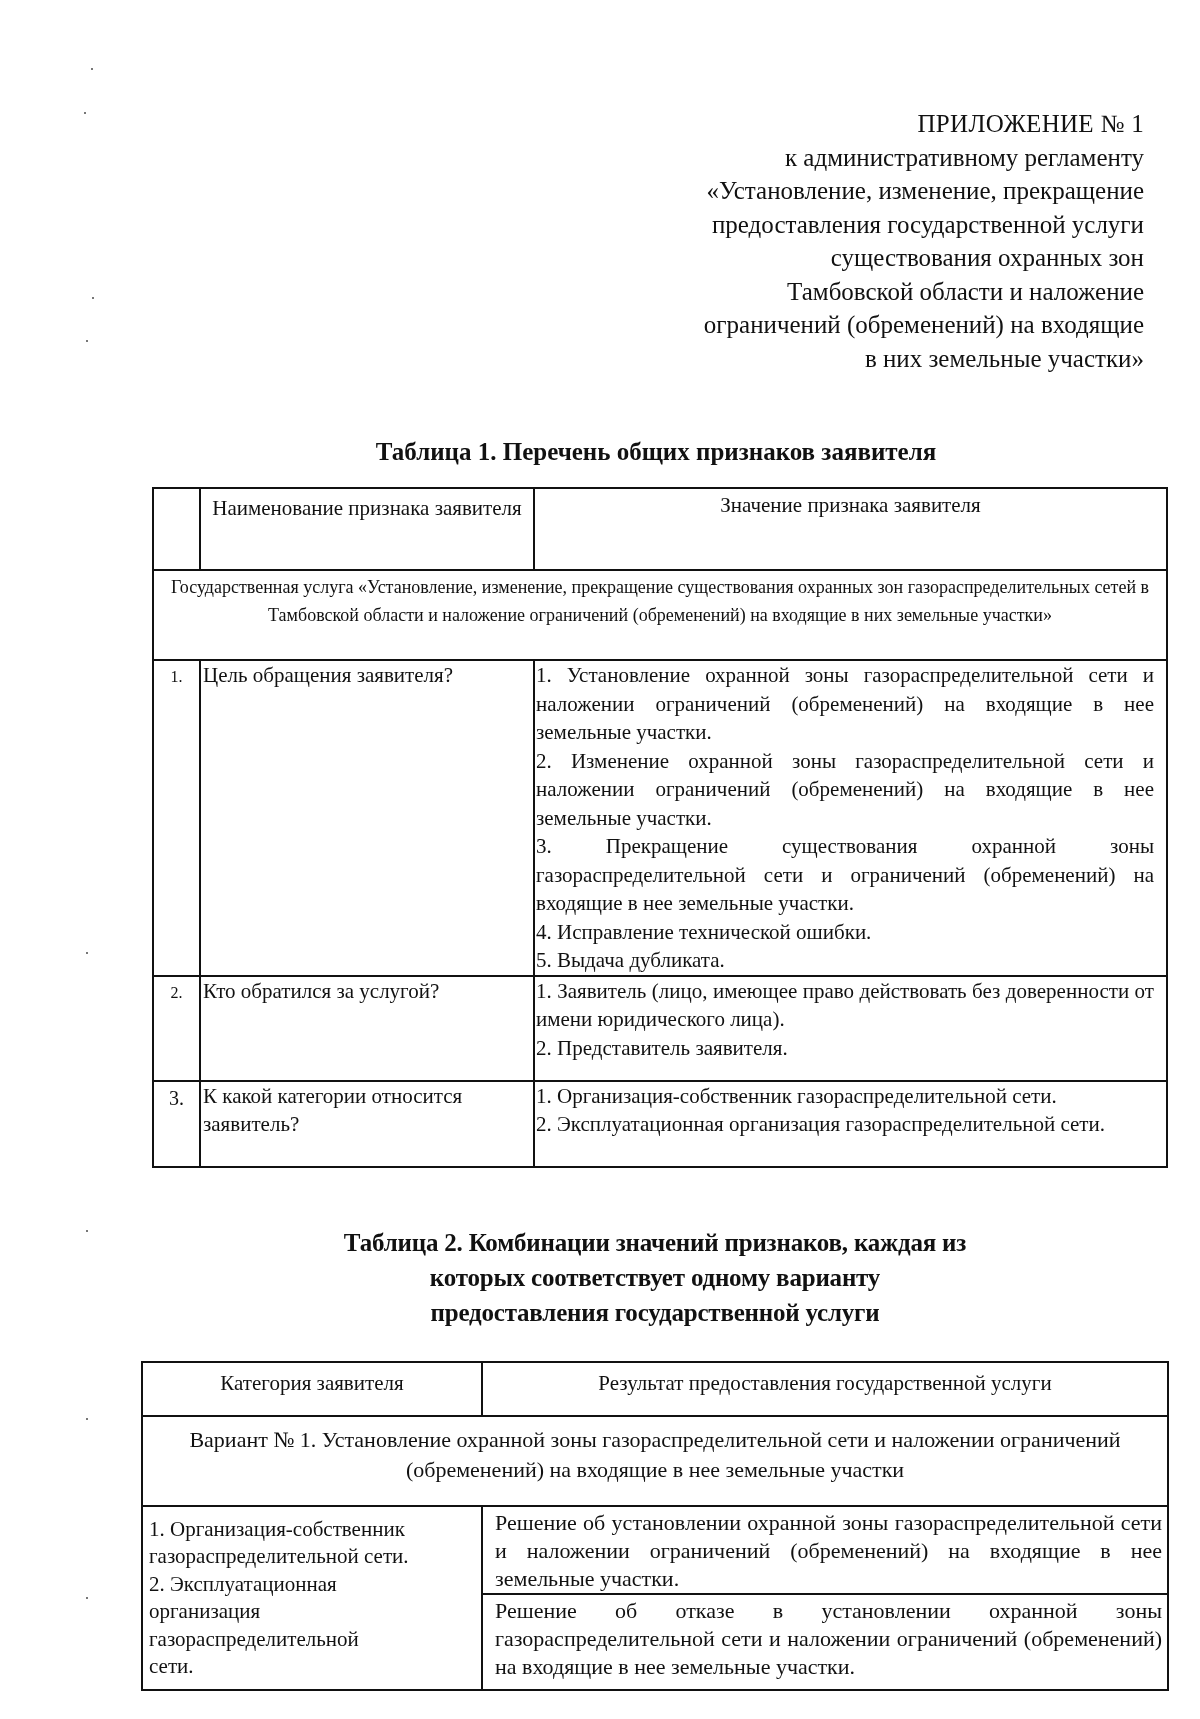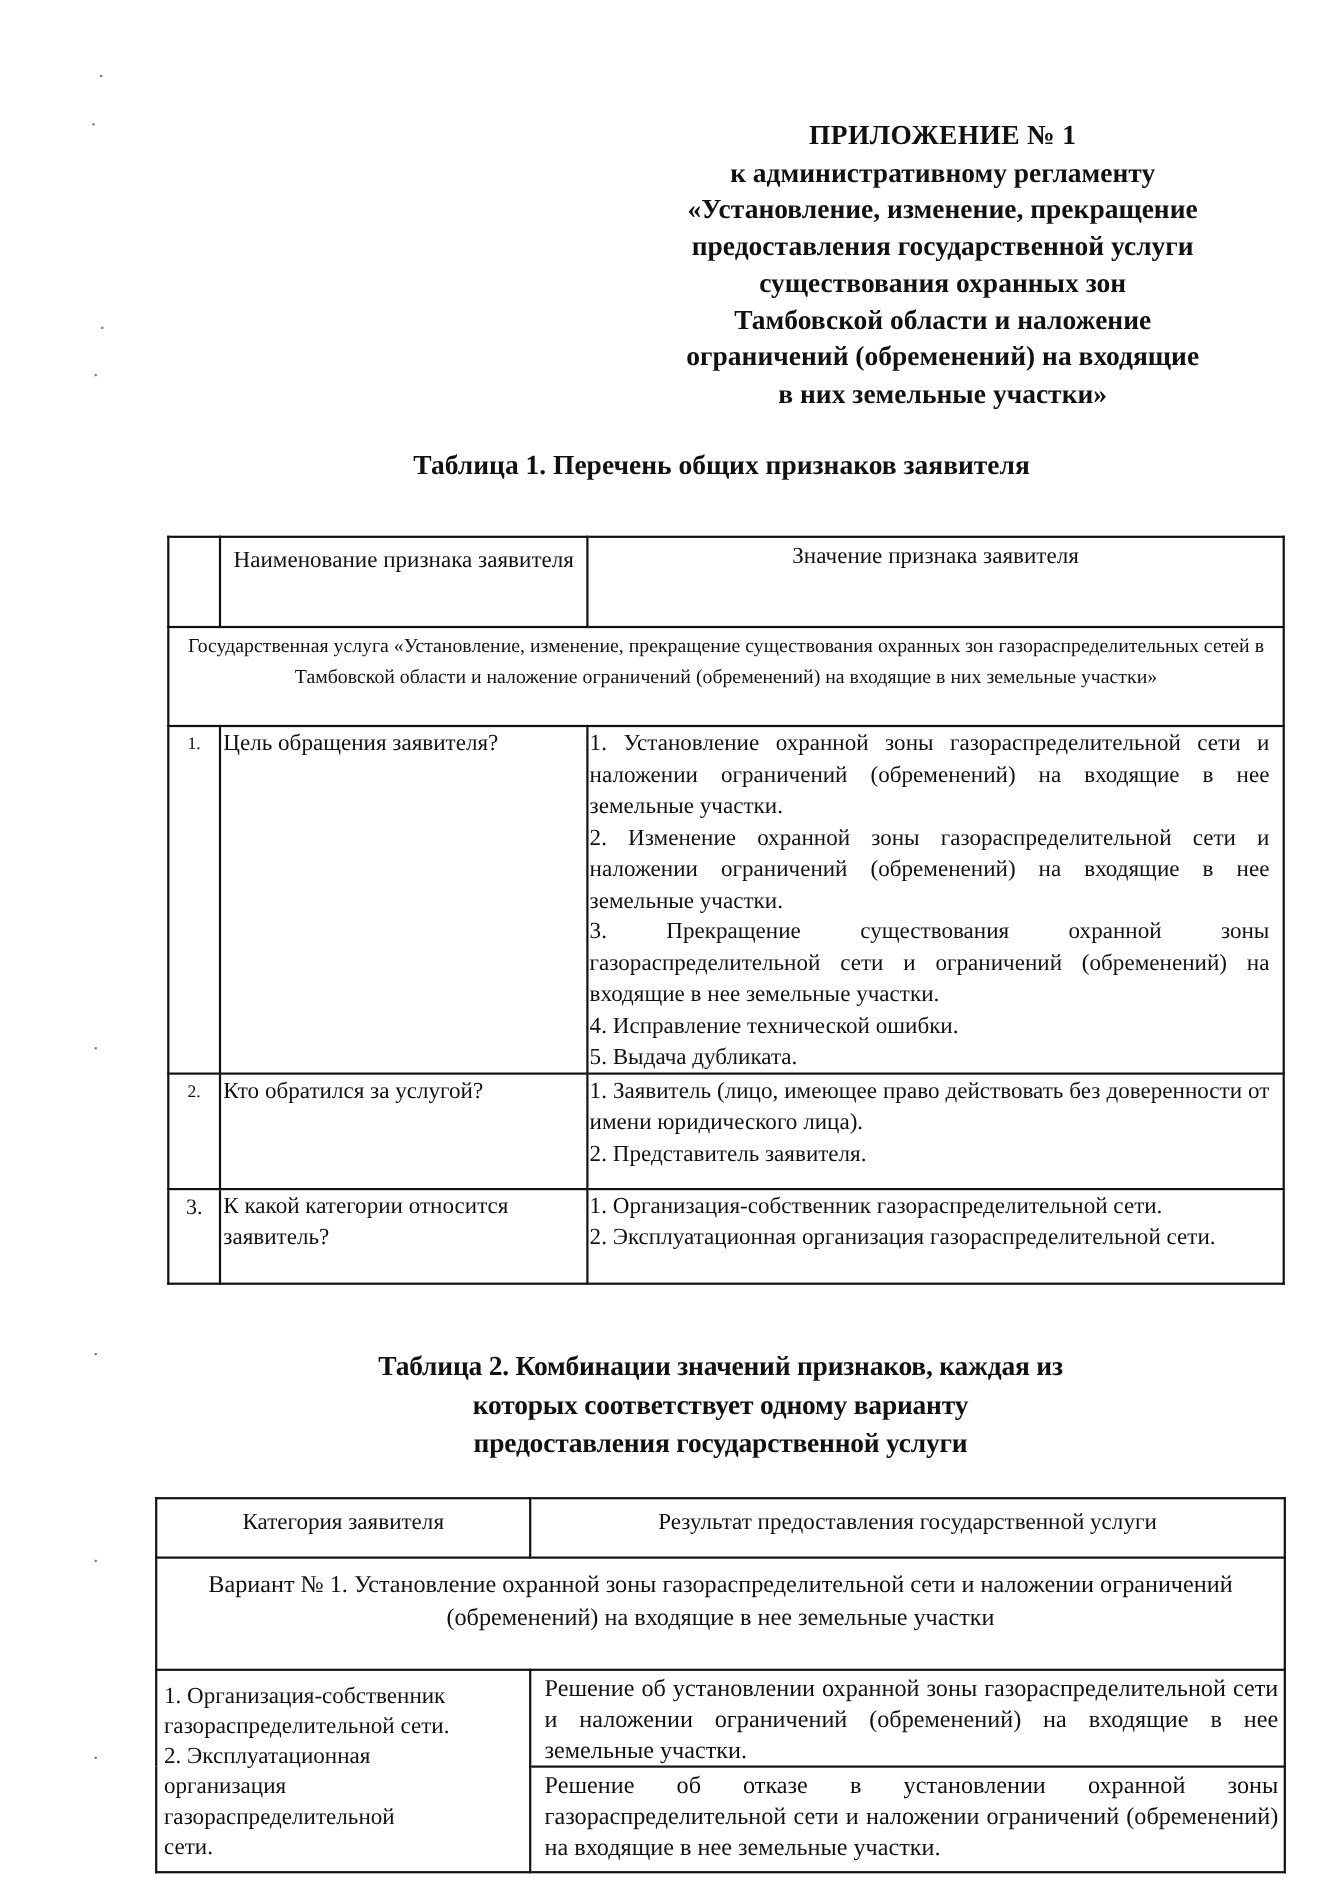"ПРИЛОЖЕНИЕ № 1" .appendix { font-weight: bold -> none; left: 586px -> 602px; text-align: center -> right }
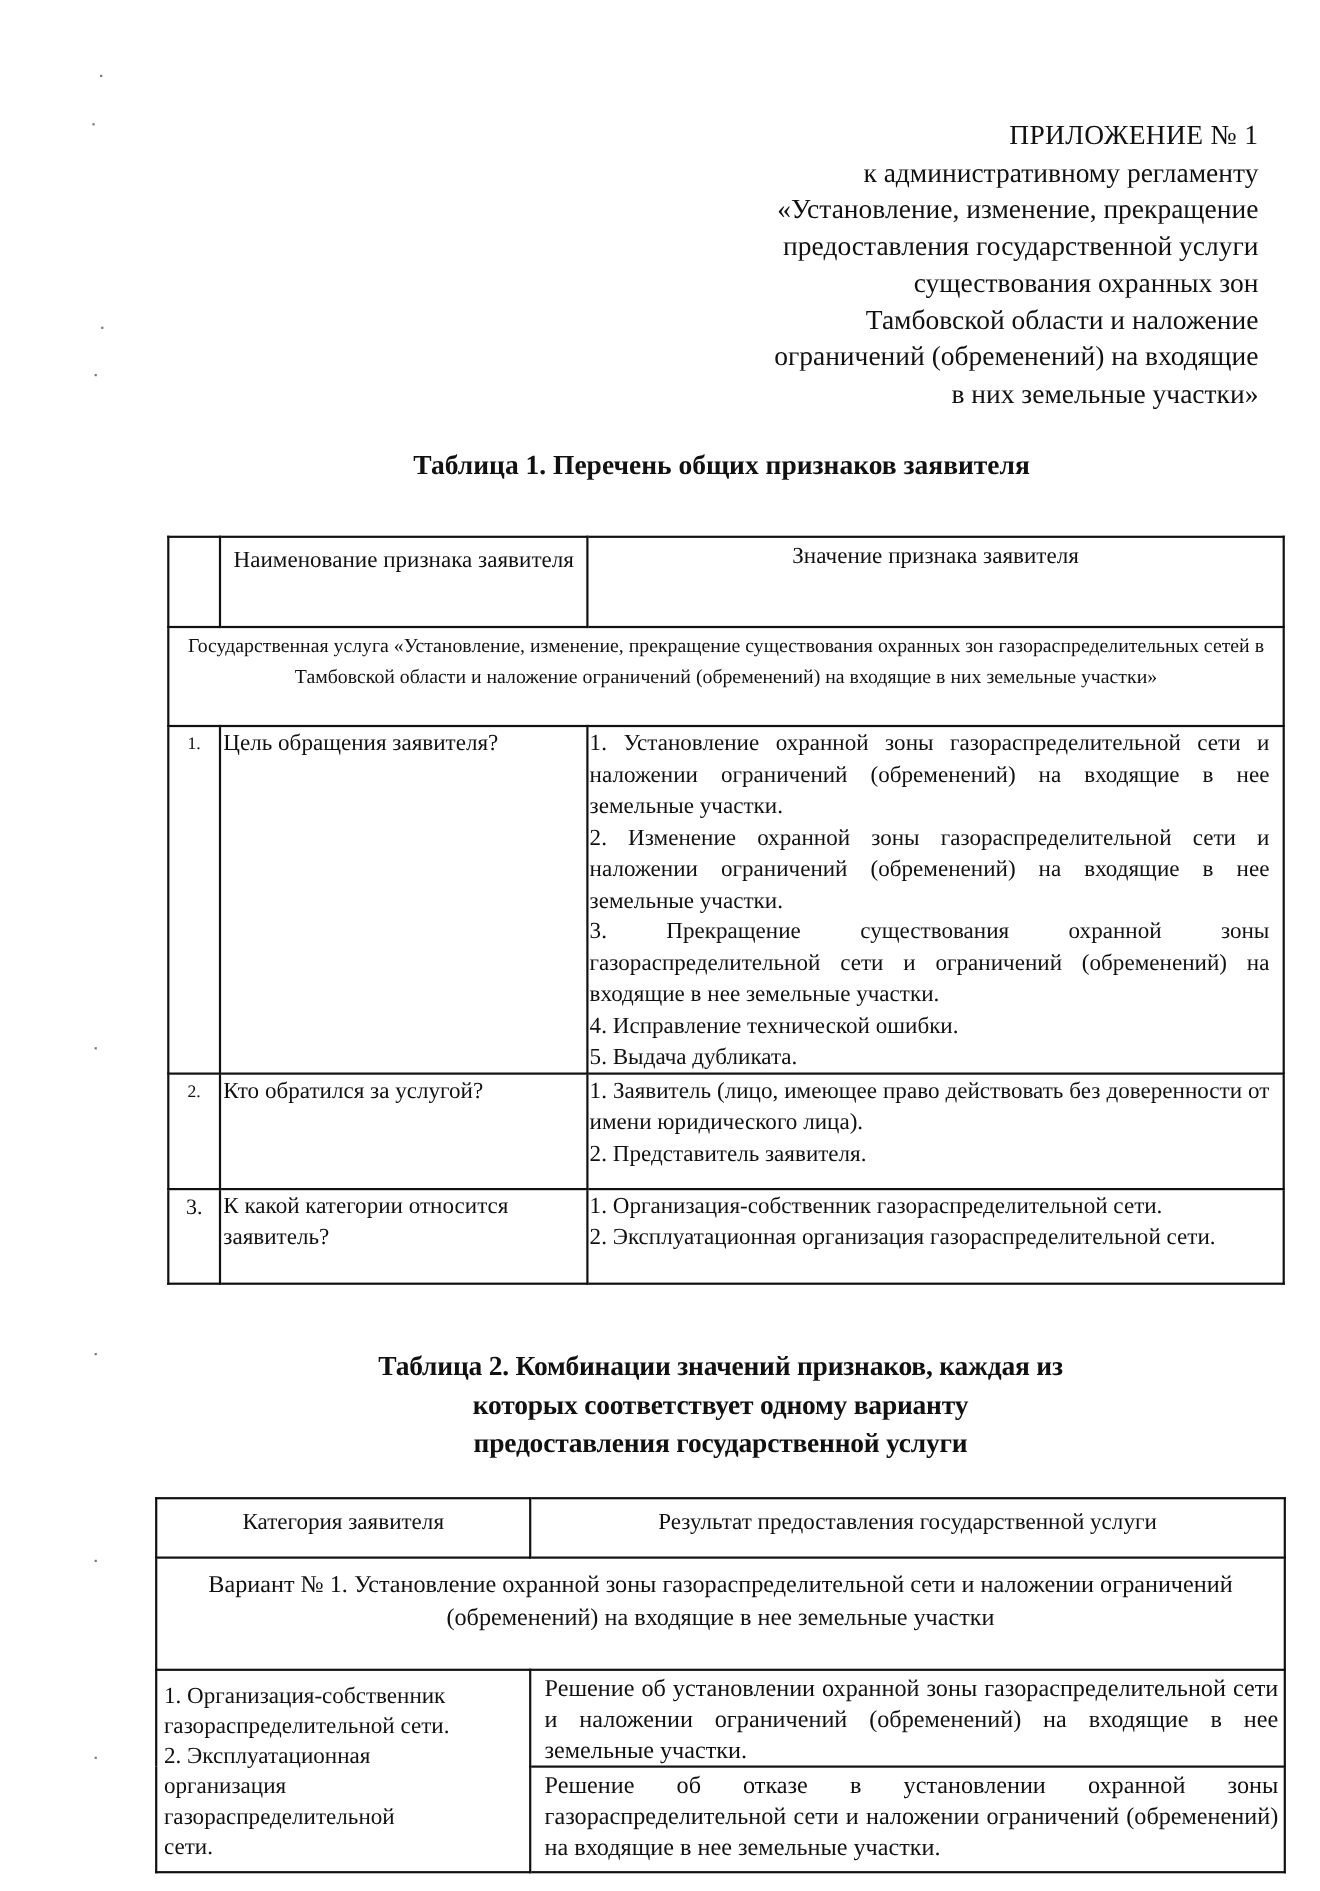"Таблица 1. Перечень общих признаков" #t1-caption { top: 408px -> 436px }
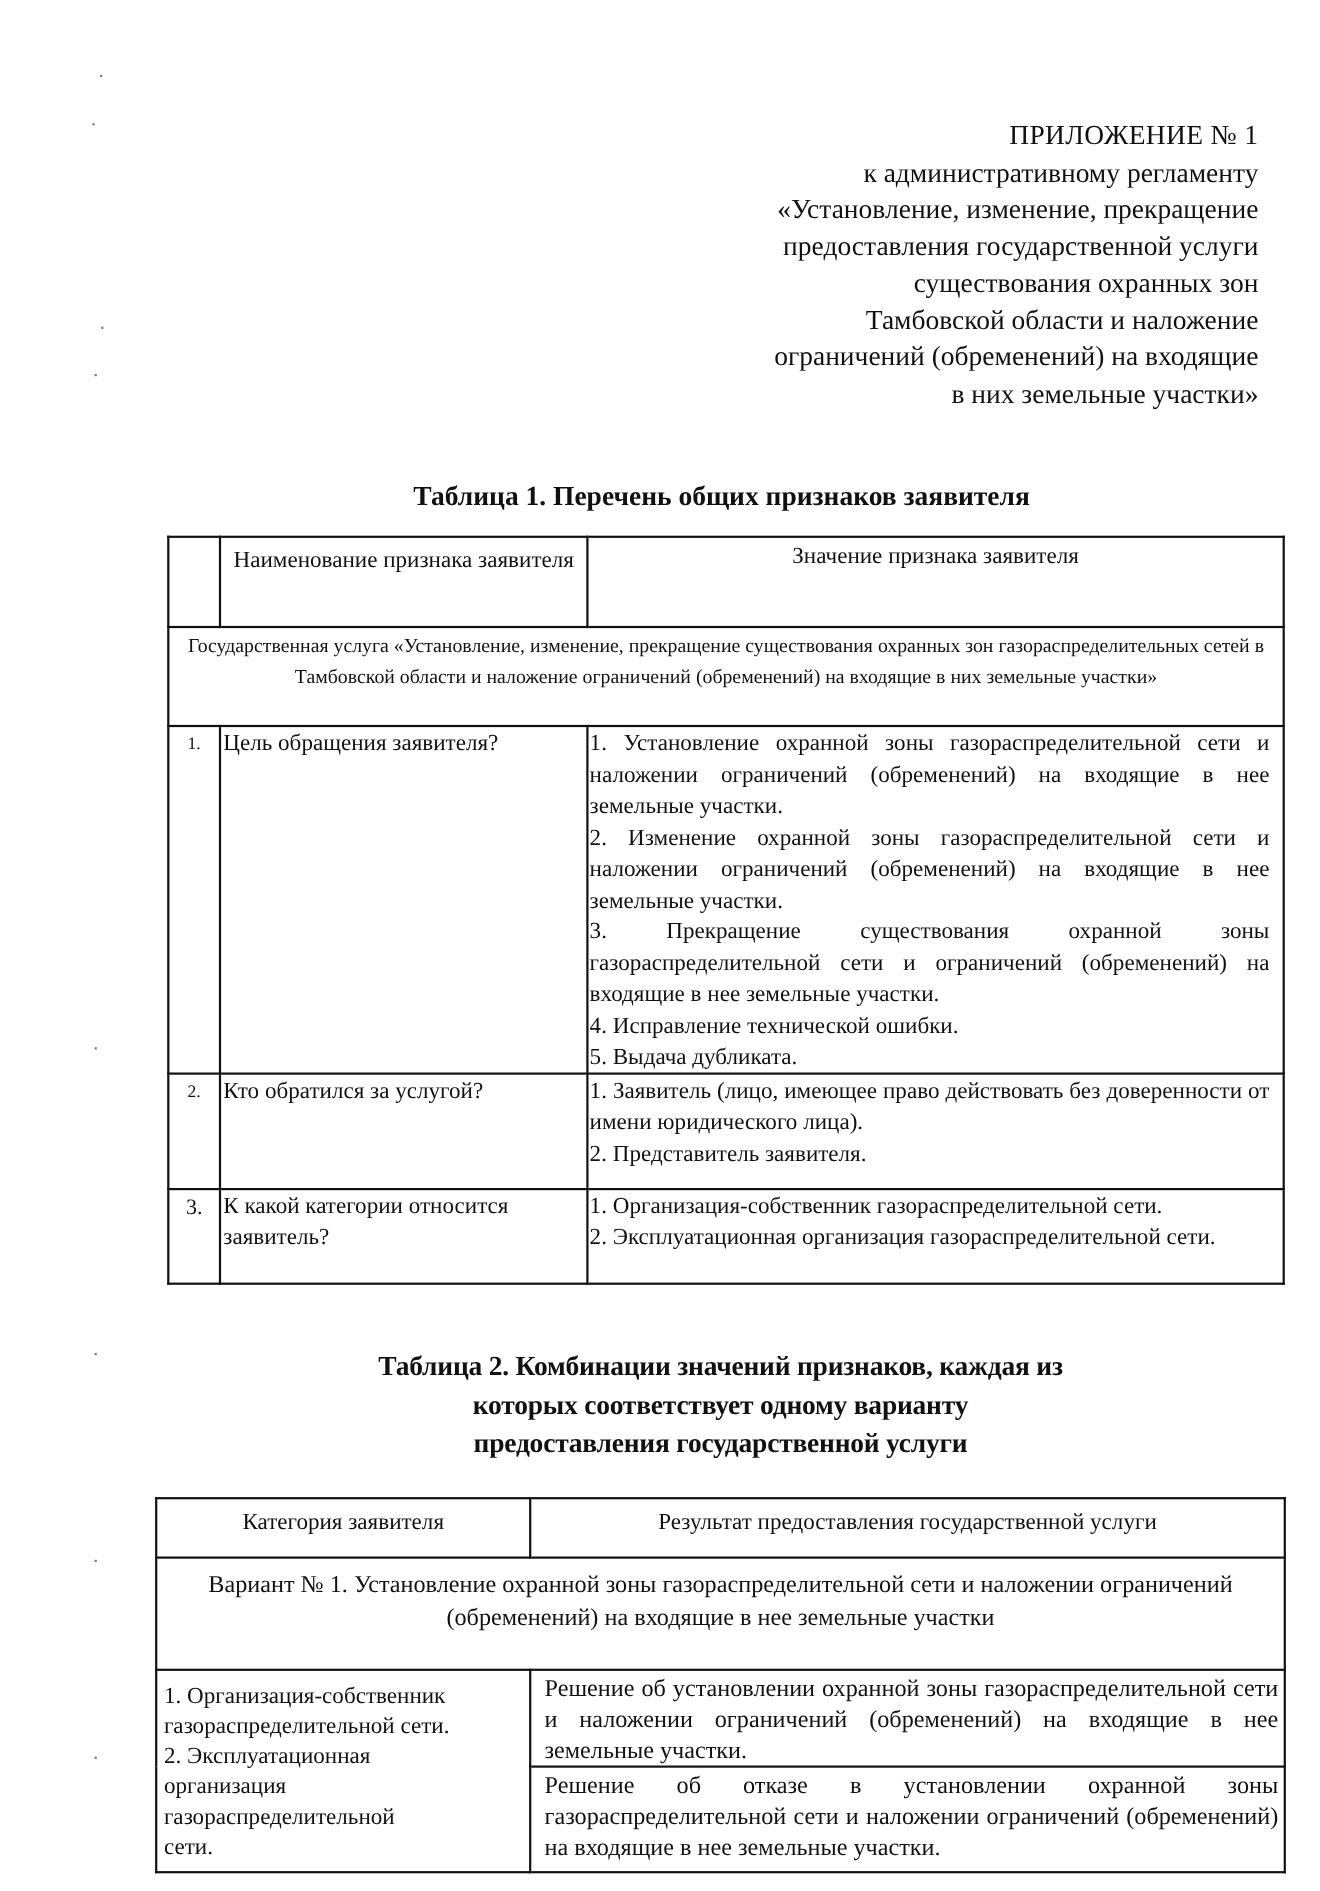"Вариант № 1. Установление охранной" #table2 .var td { padding: 8px 12px 12px 12px -> 8px 12px 0 12px }
